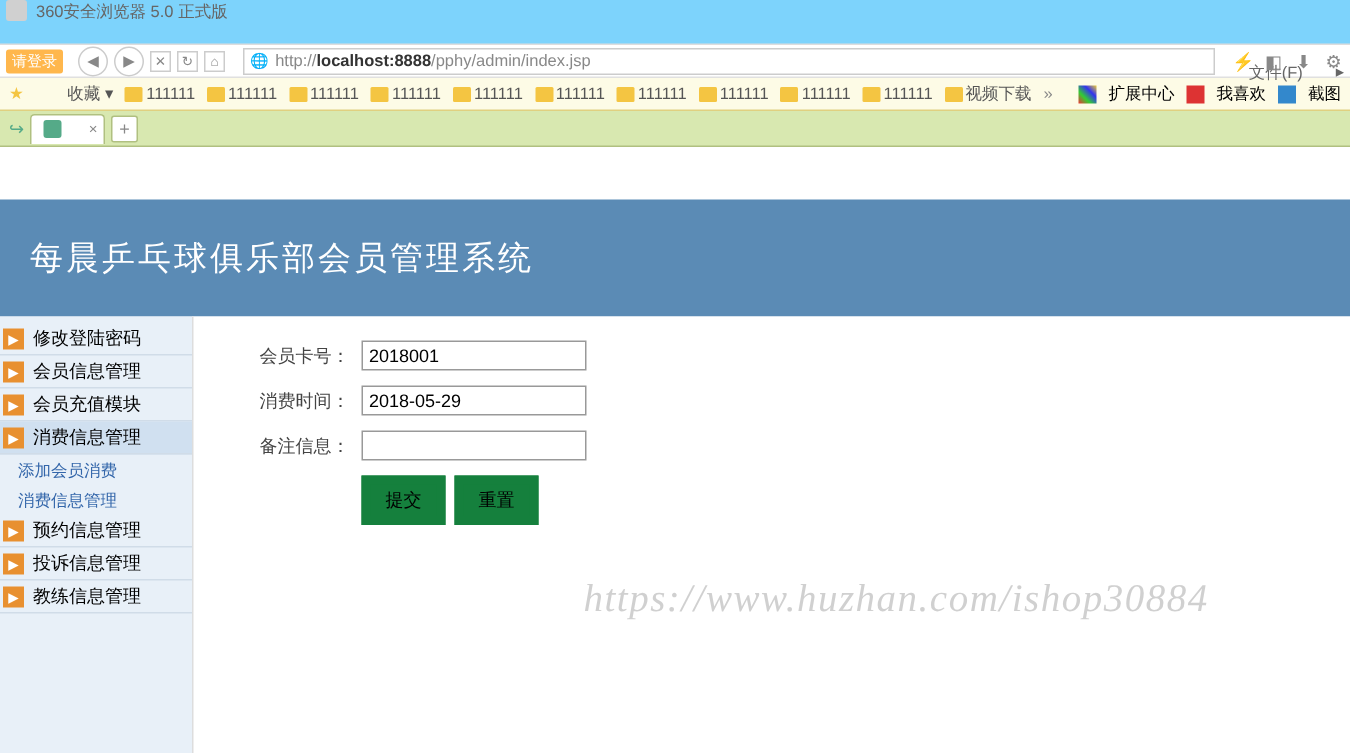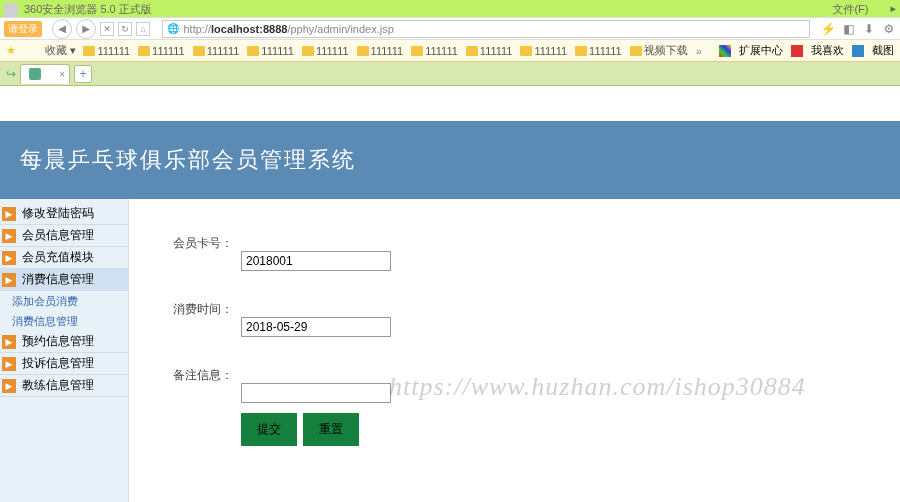"360安全浏览器 5.0 正式版" .browser-header { align-items: flex-end -> flex-start; background: #bef264 -> #7dd3fc; height: 18px -> 30px }
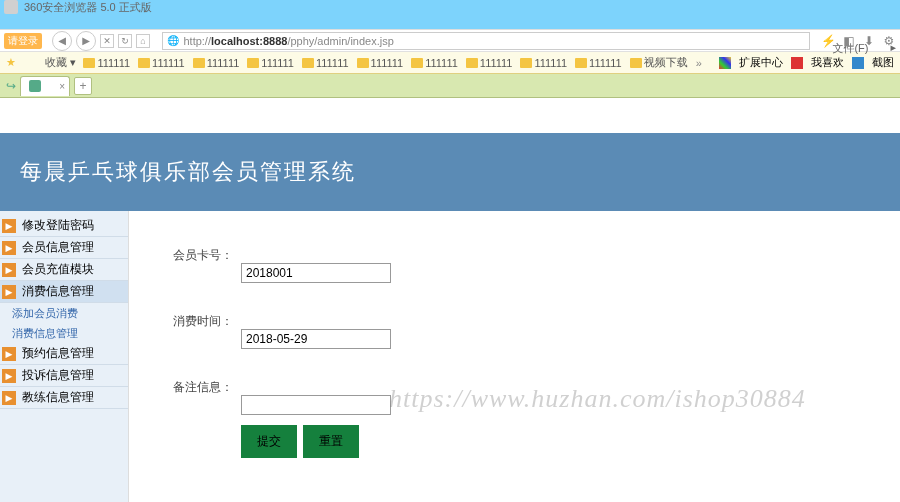"2018001" .form-input { margin-top: 36px -> none }
